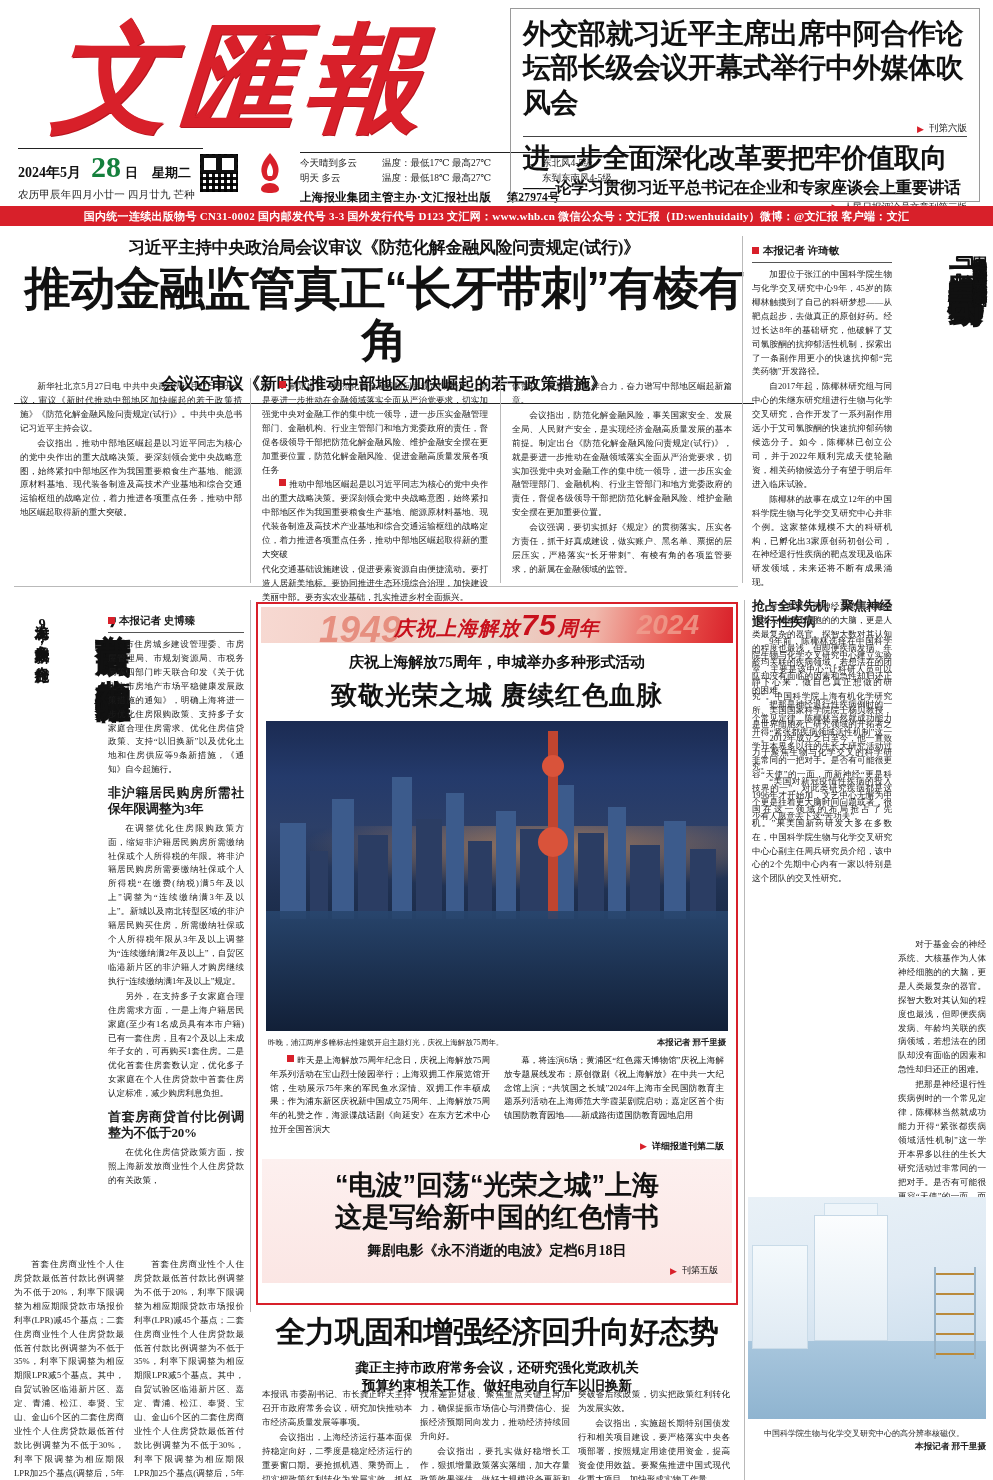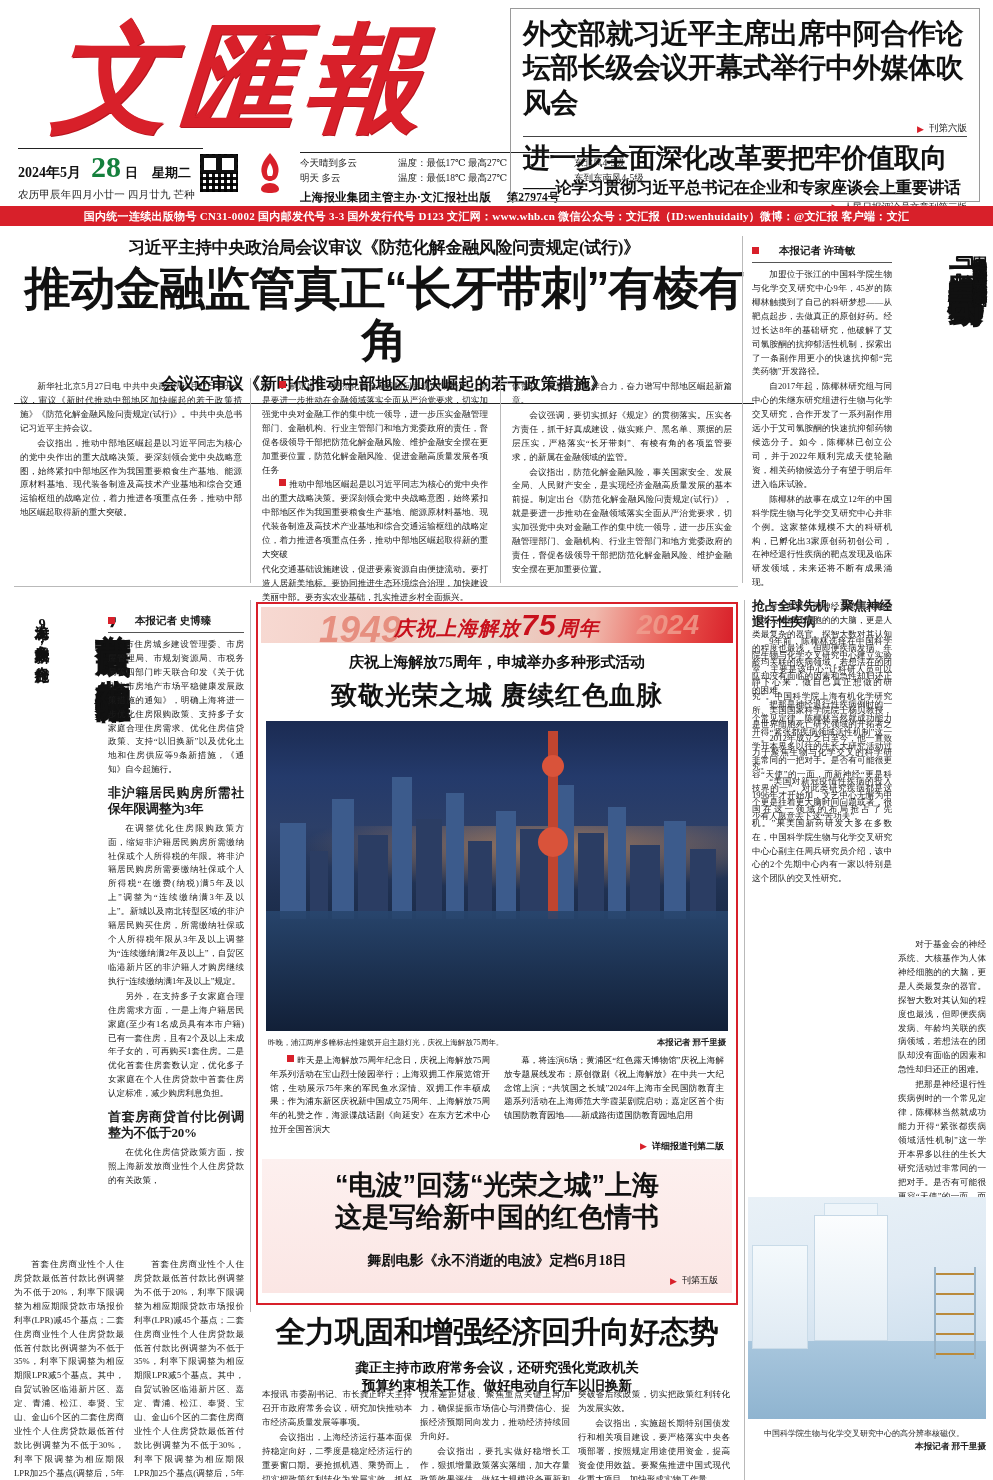"今天晴到多云" .wx-row { gap: 26px -> 10px }
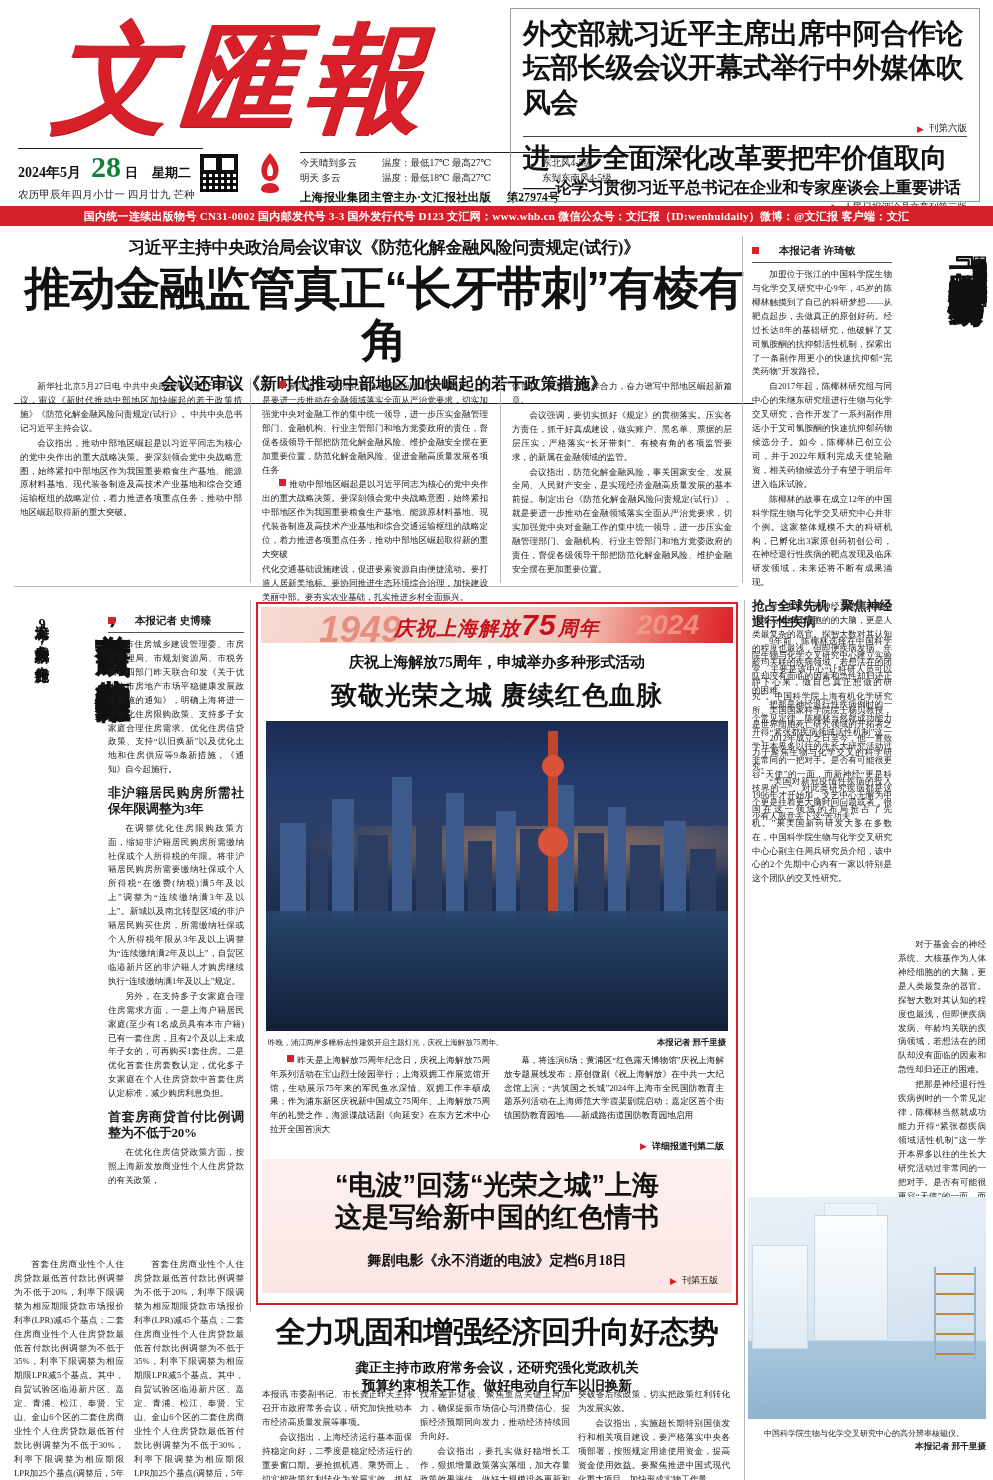"本报记者 许琦敏" .byline { gap: 20px -> 4px }
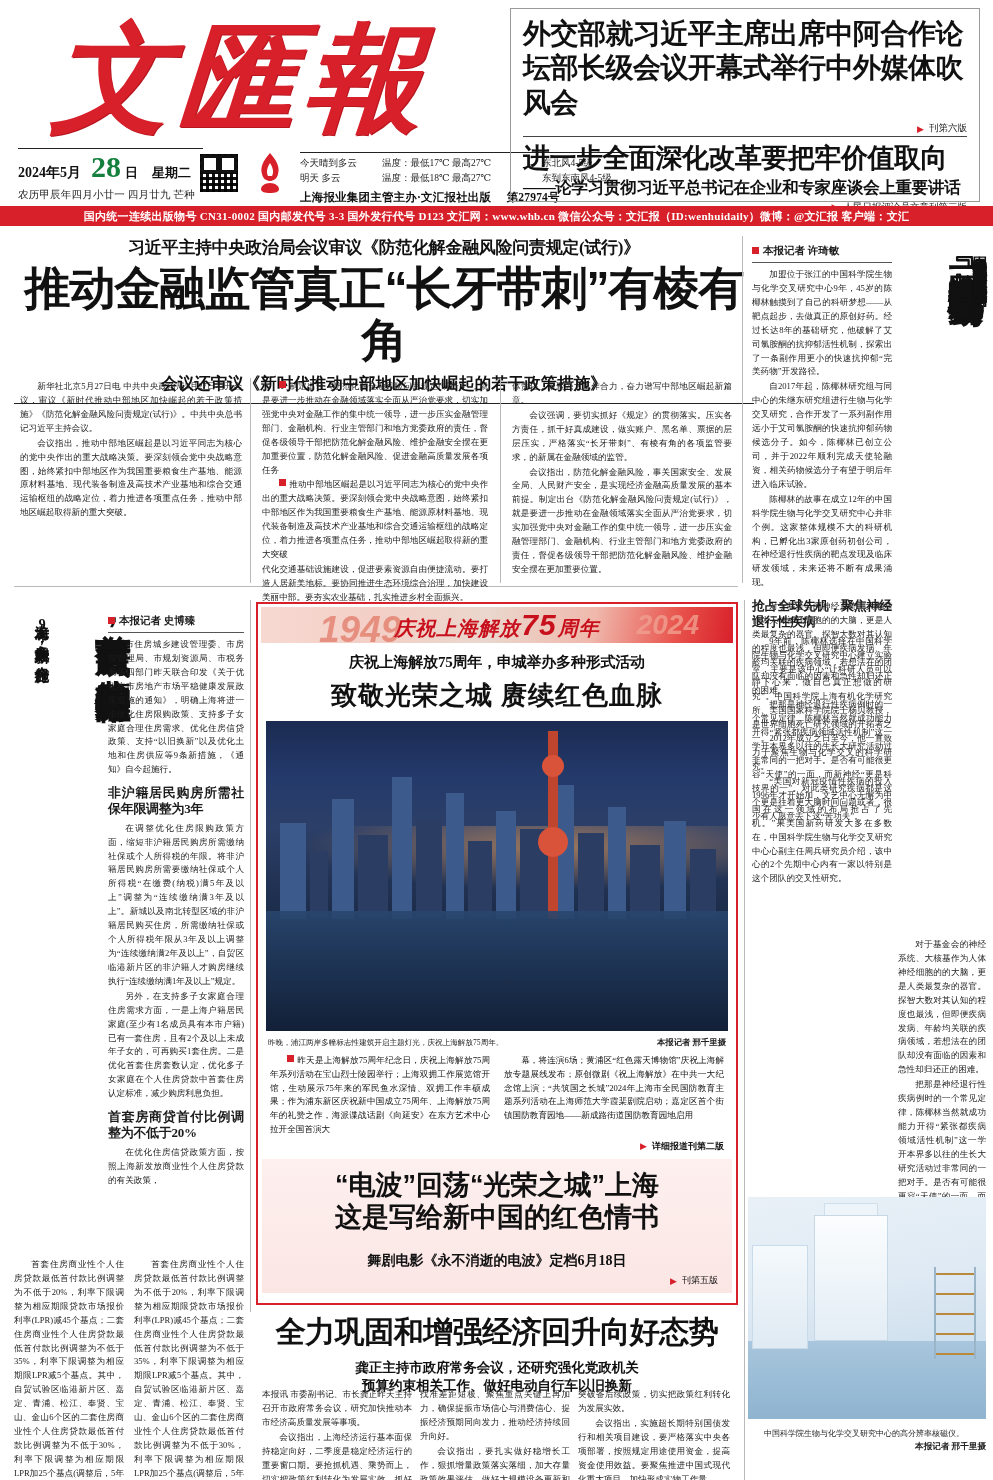"会议强调，要切实抓好《规定》的贯彻落实。压实各方责任，抓干好真成建设，做实账户、" p { order: before "会议指出，防范化解金融风险，事关国家安全、发展全局、人民财产安全，是实现经济金融" -> after "会议指出，防范化解金融风险，事关国家安全、发展全局、人民财产安全，是实现经济金融" }
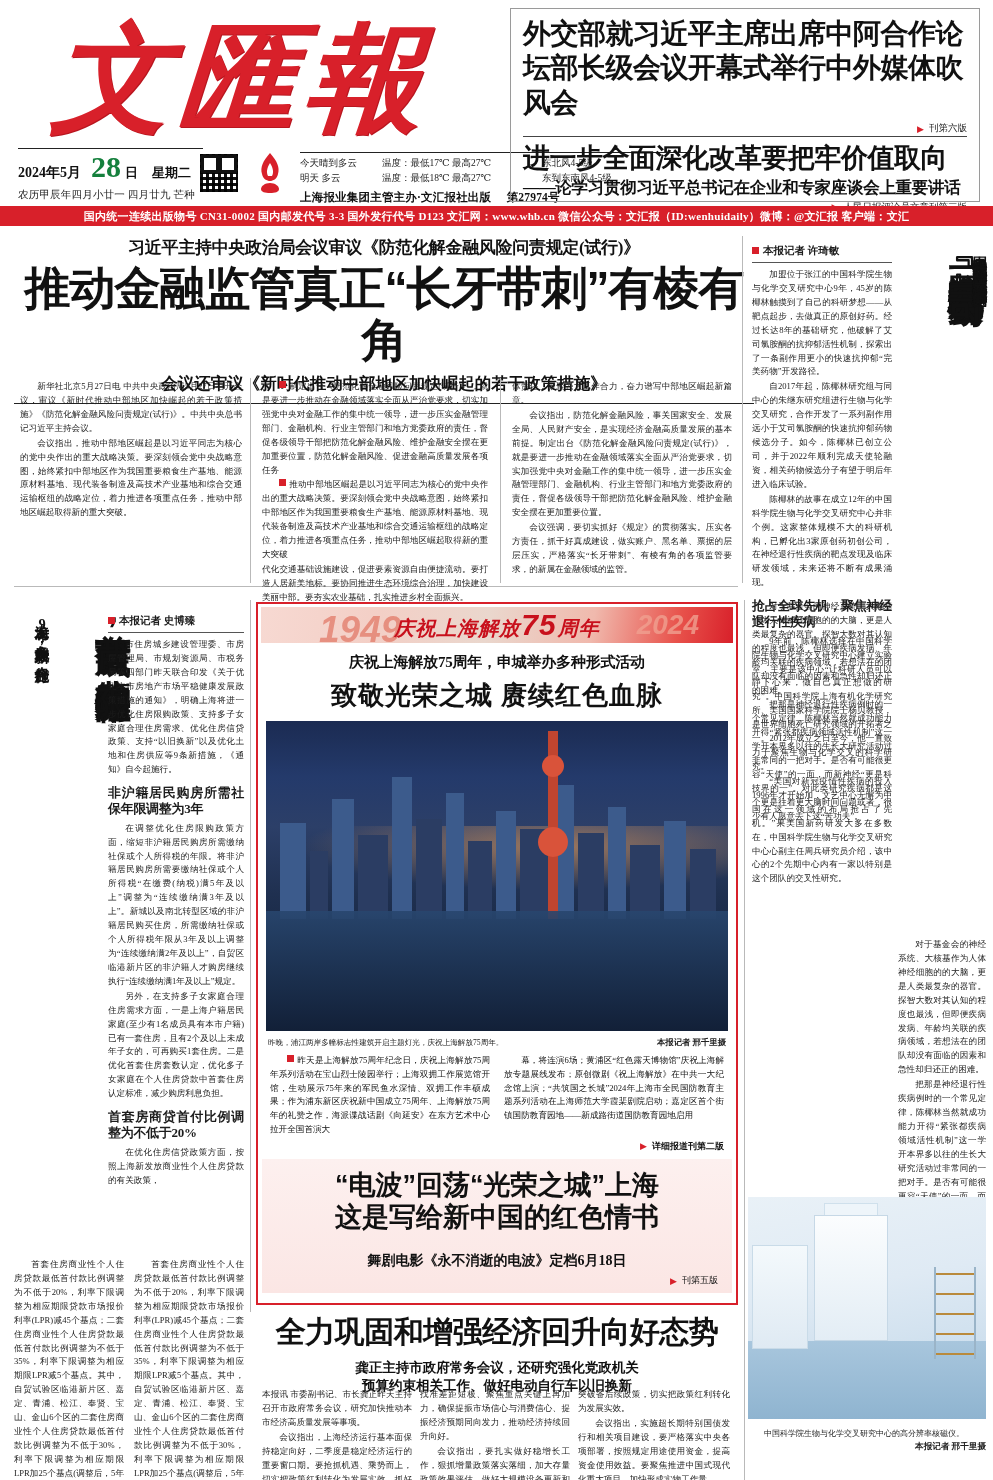"舞剧电影《永不消逝的电波》定档6月18日" .dianbo .db-sub { margin-top: 18px -> 8px }
